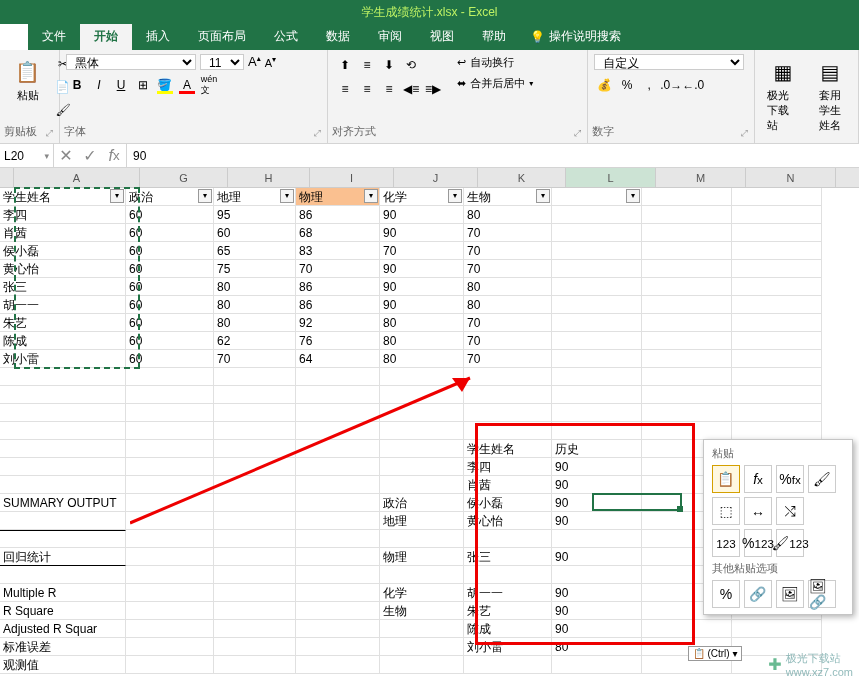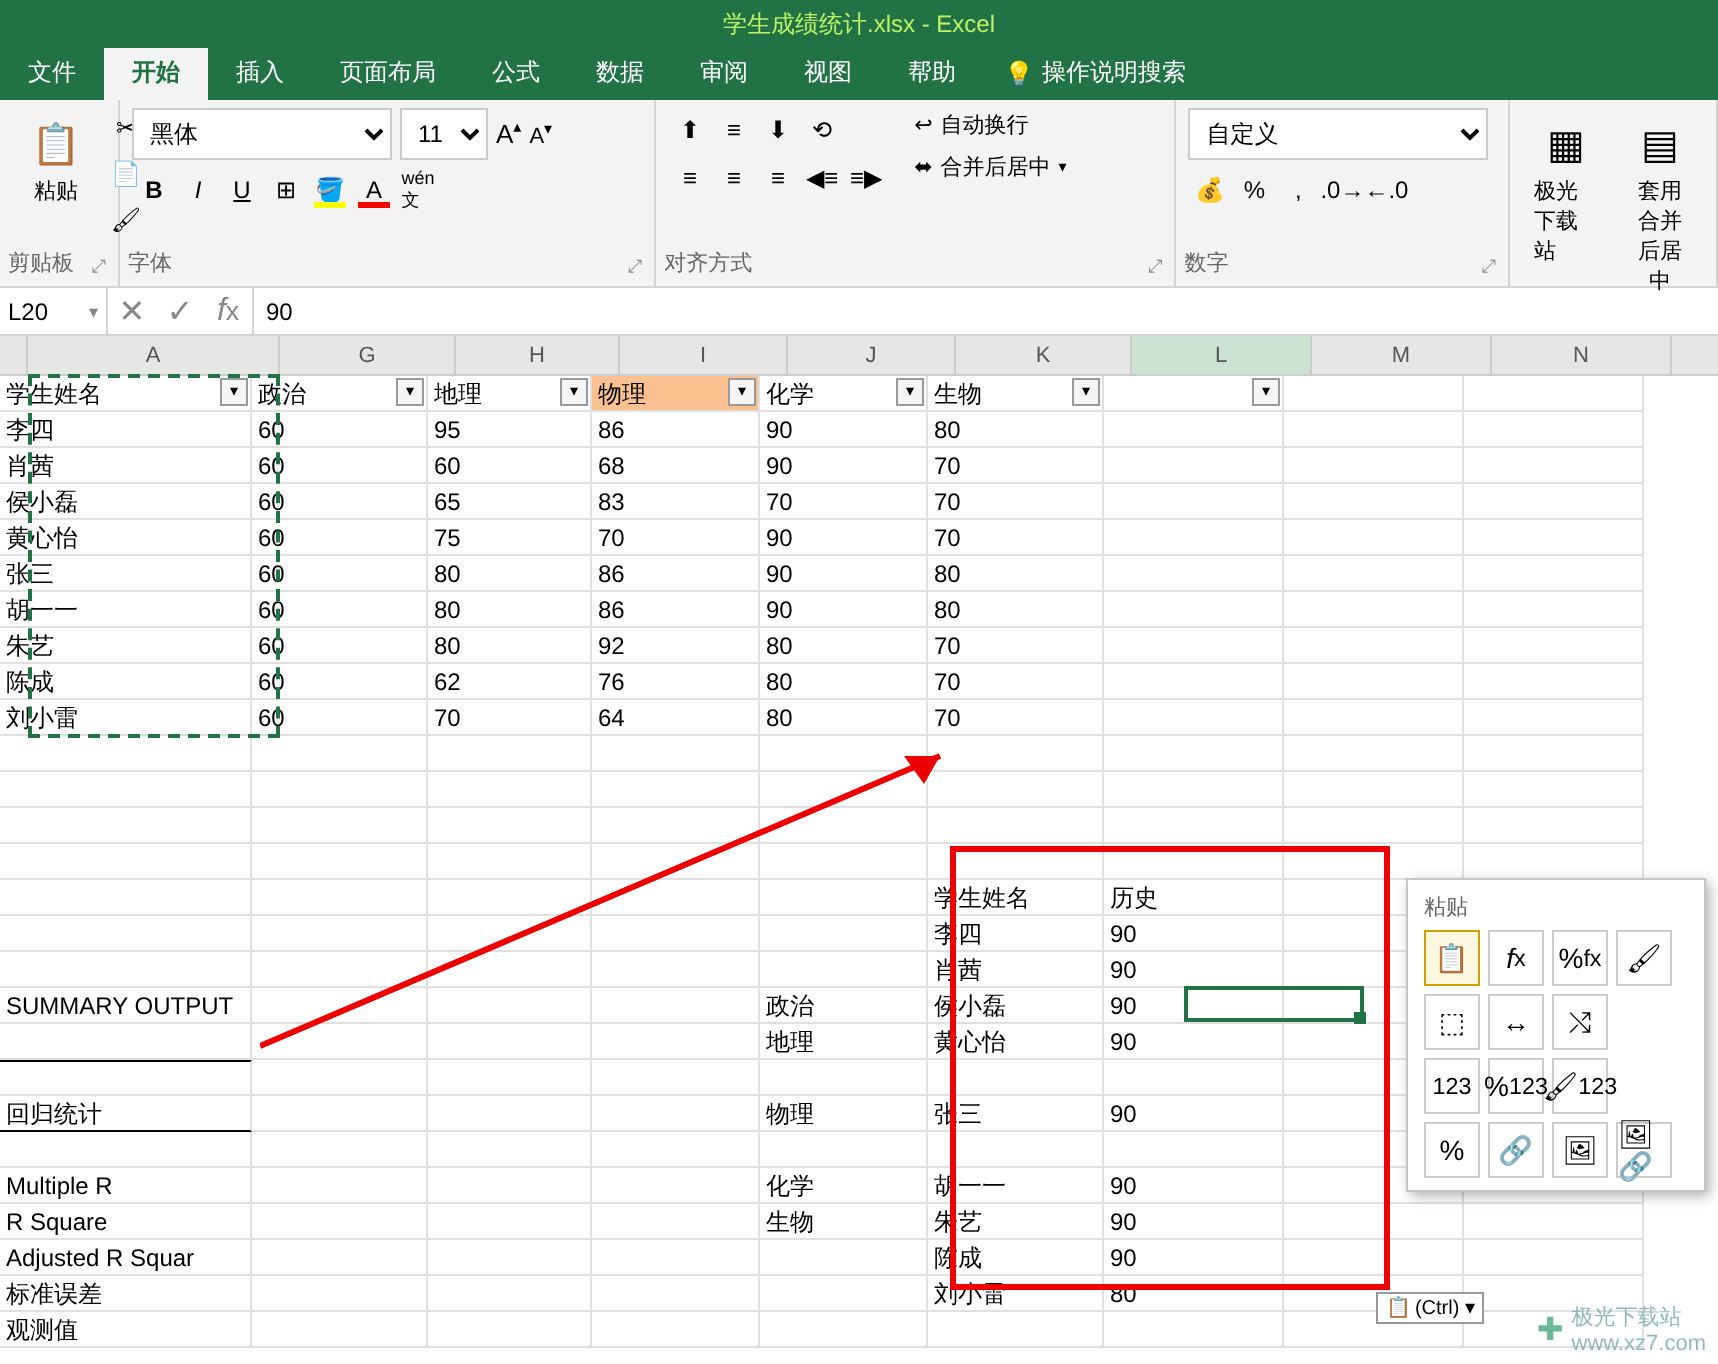"文件" .tabs { margin-left: none -> 28px }
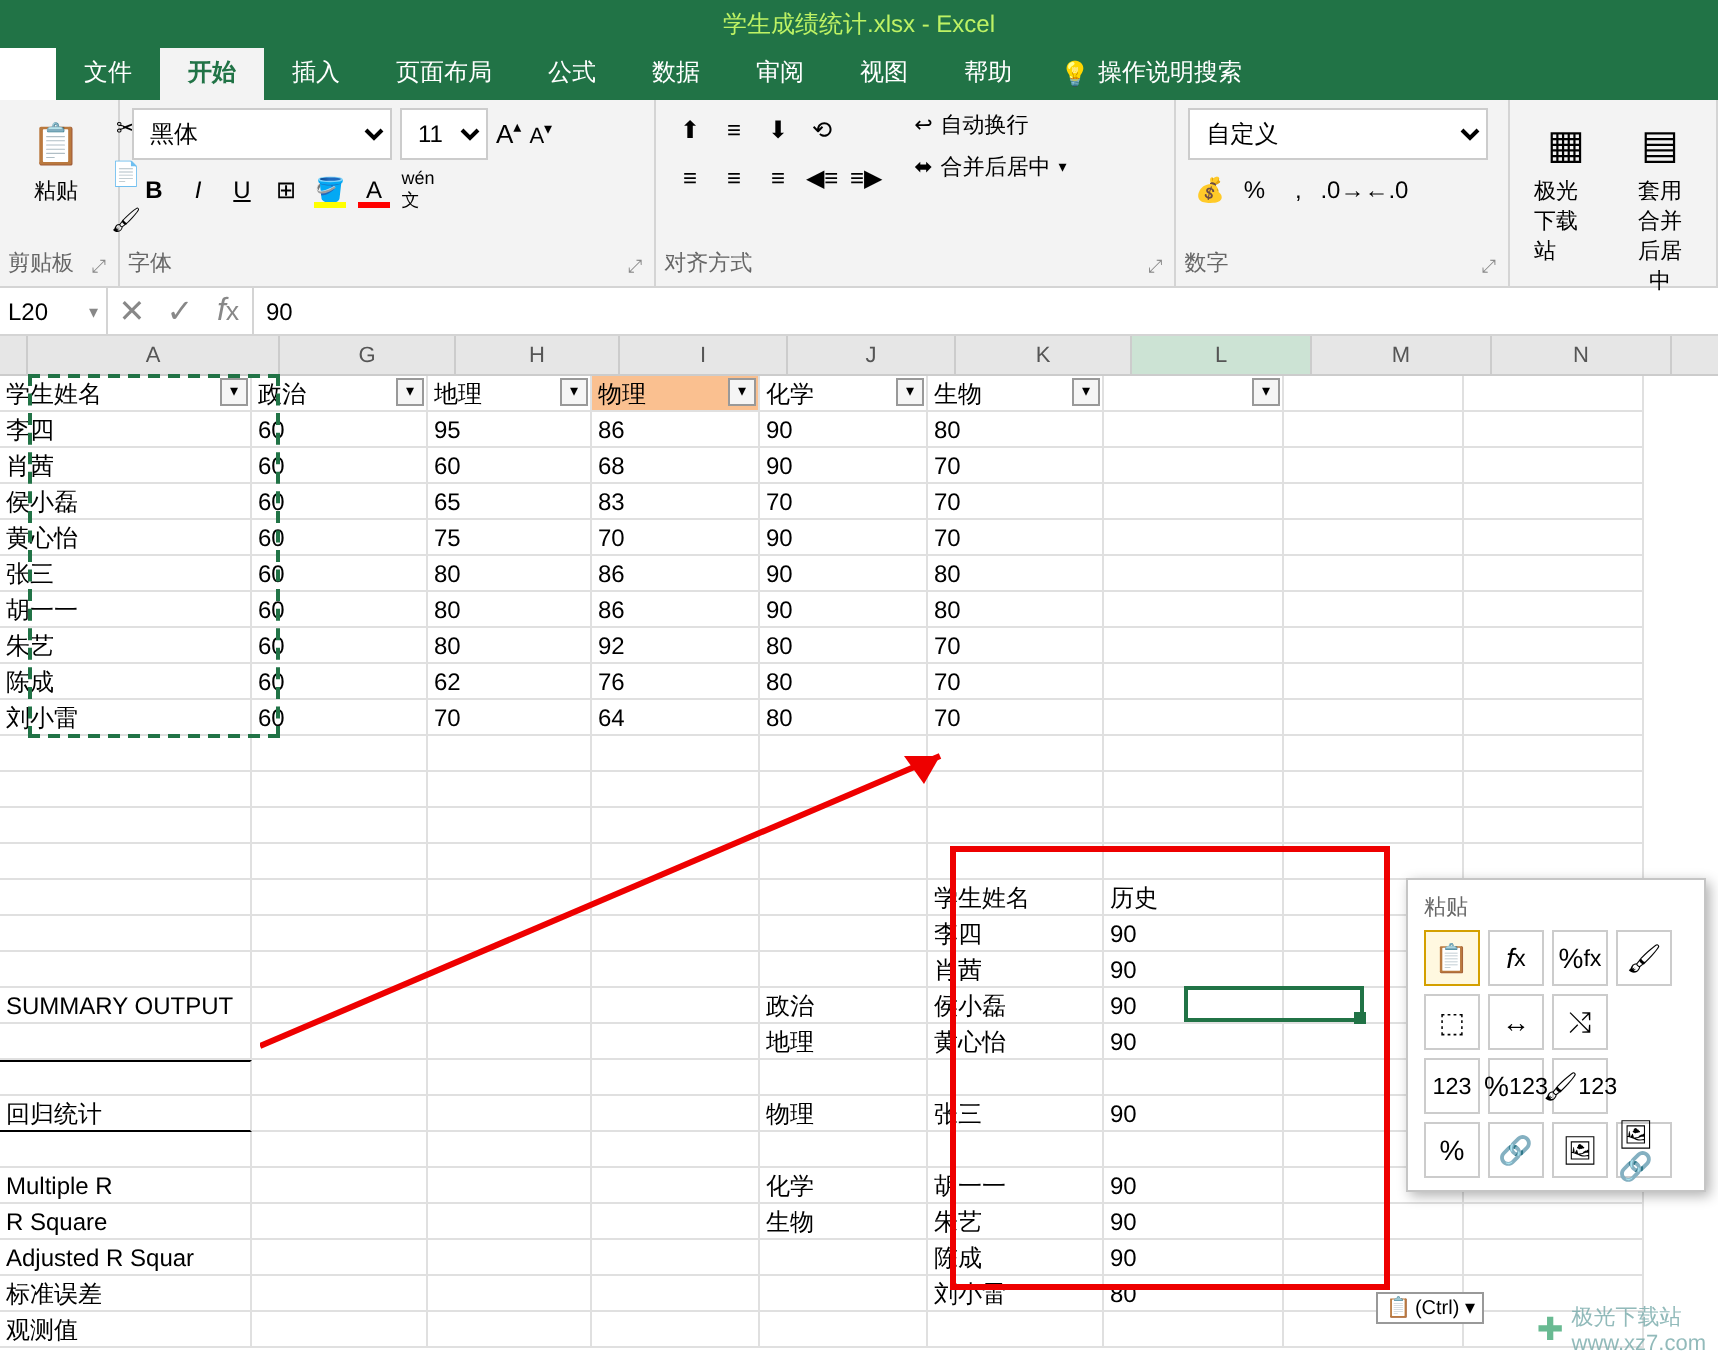"黑体" .font-select { height: 26px -> 16px }
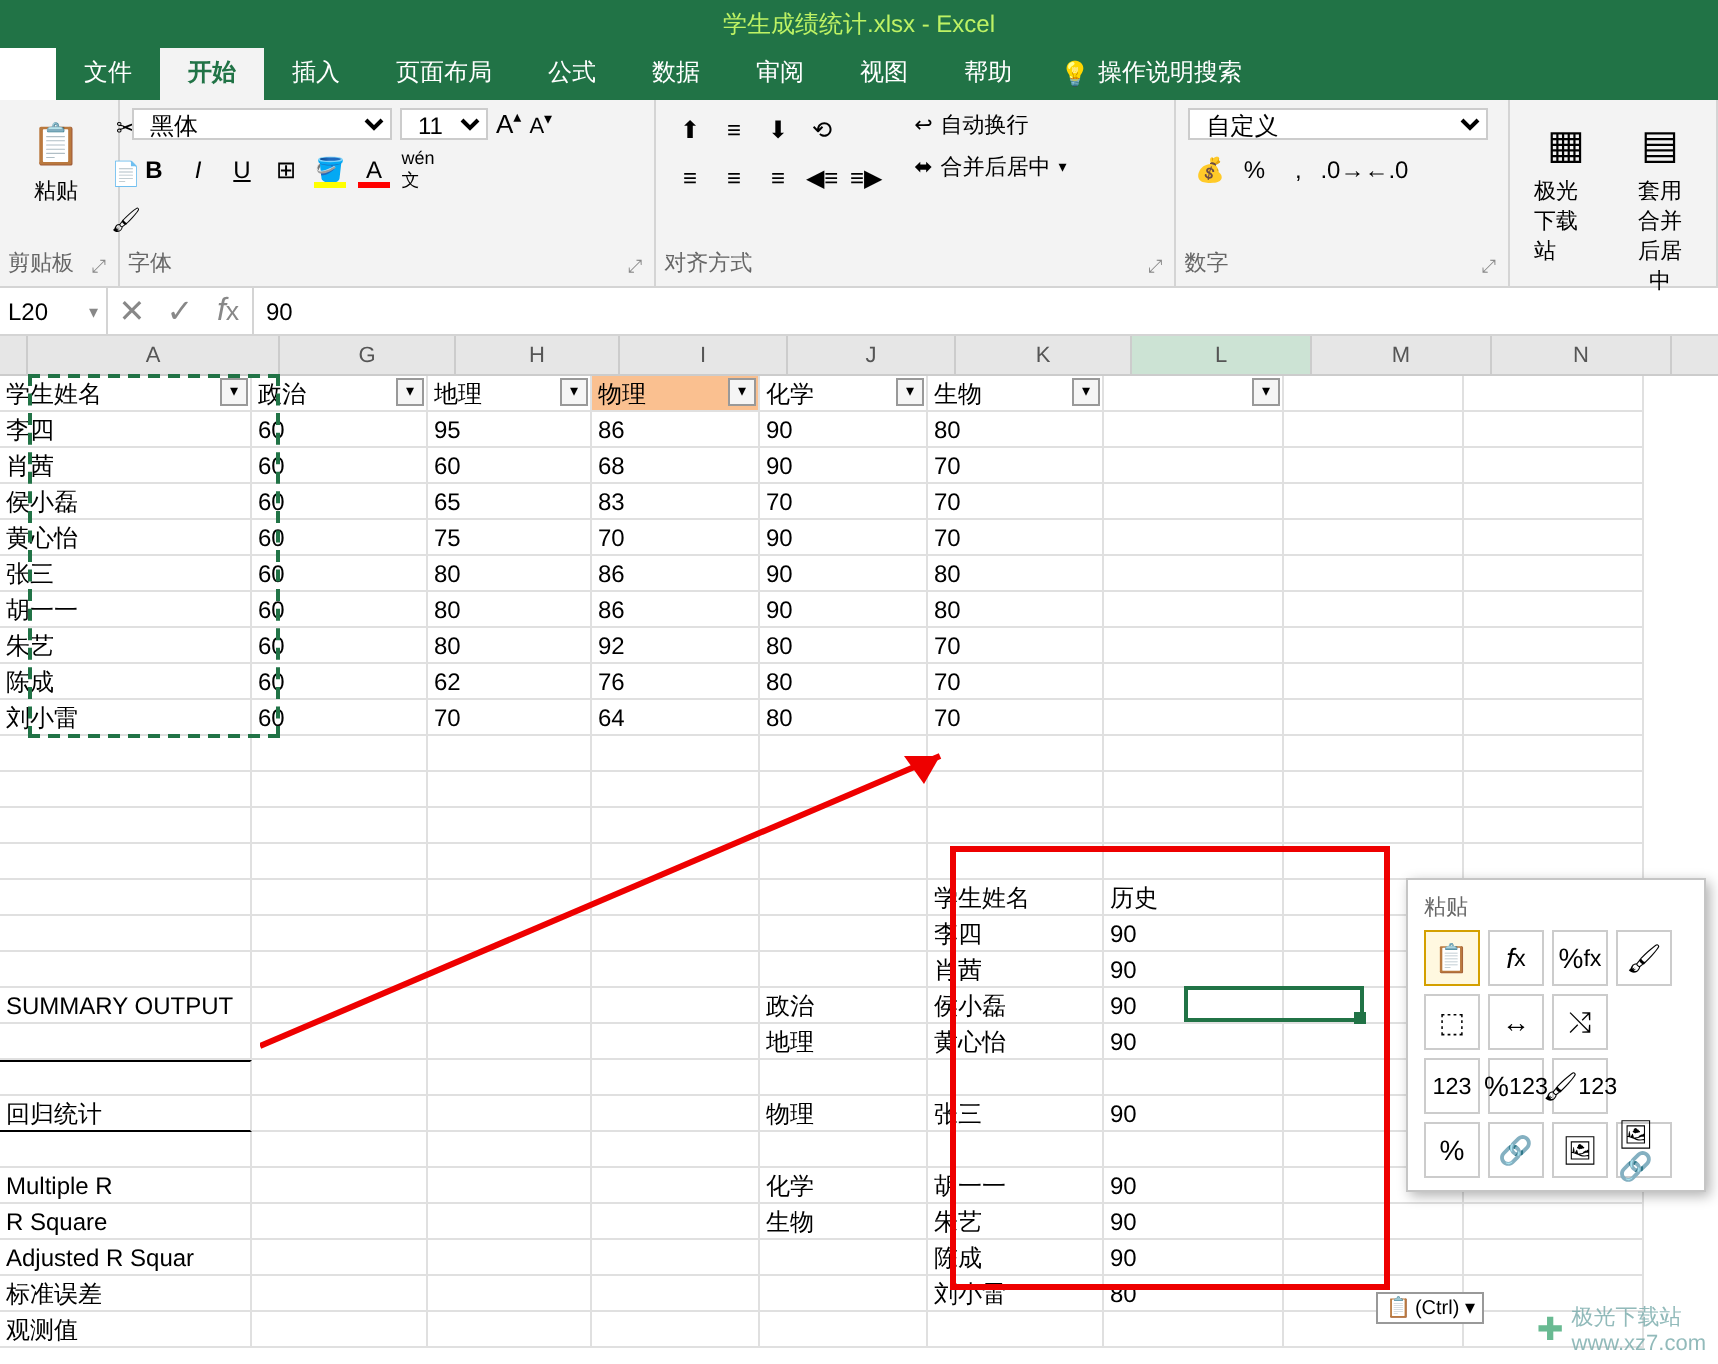"套用" span { text: 合并后居中 -> 学生姓名 }
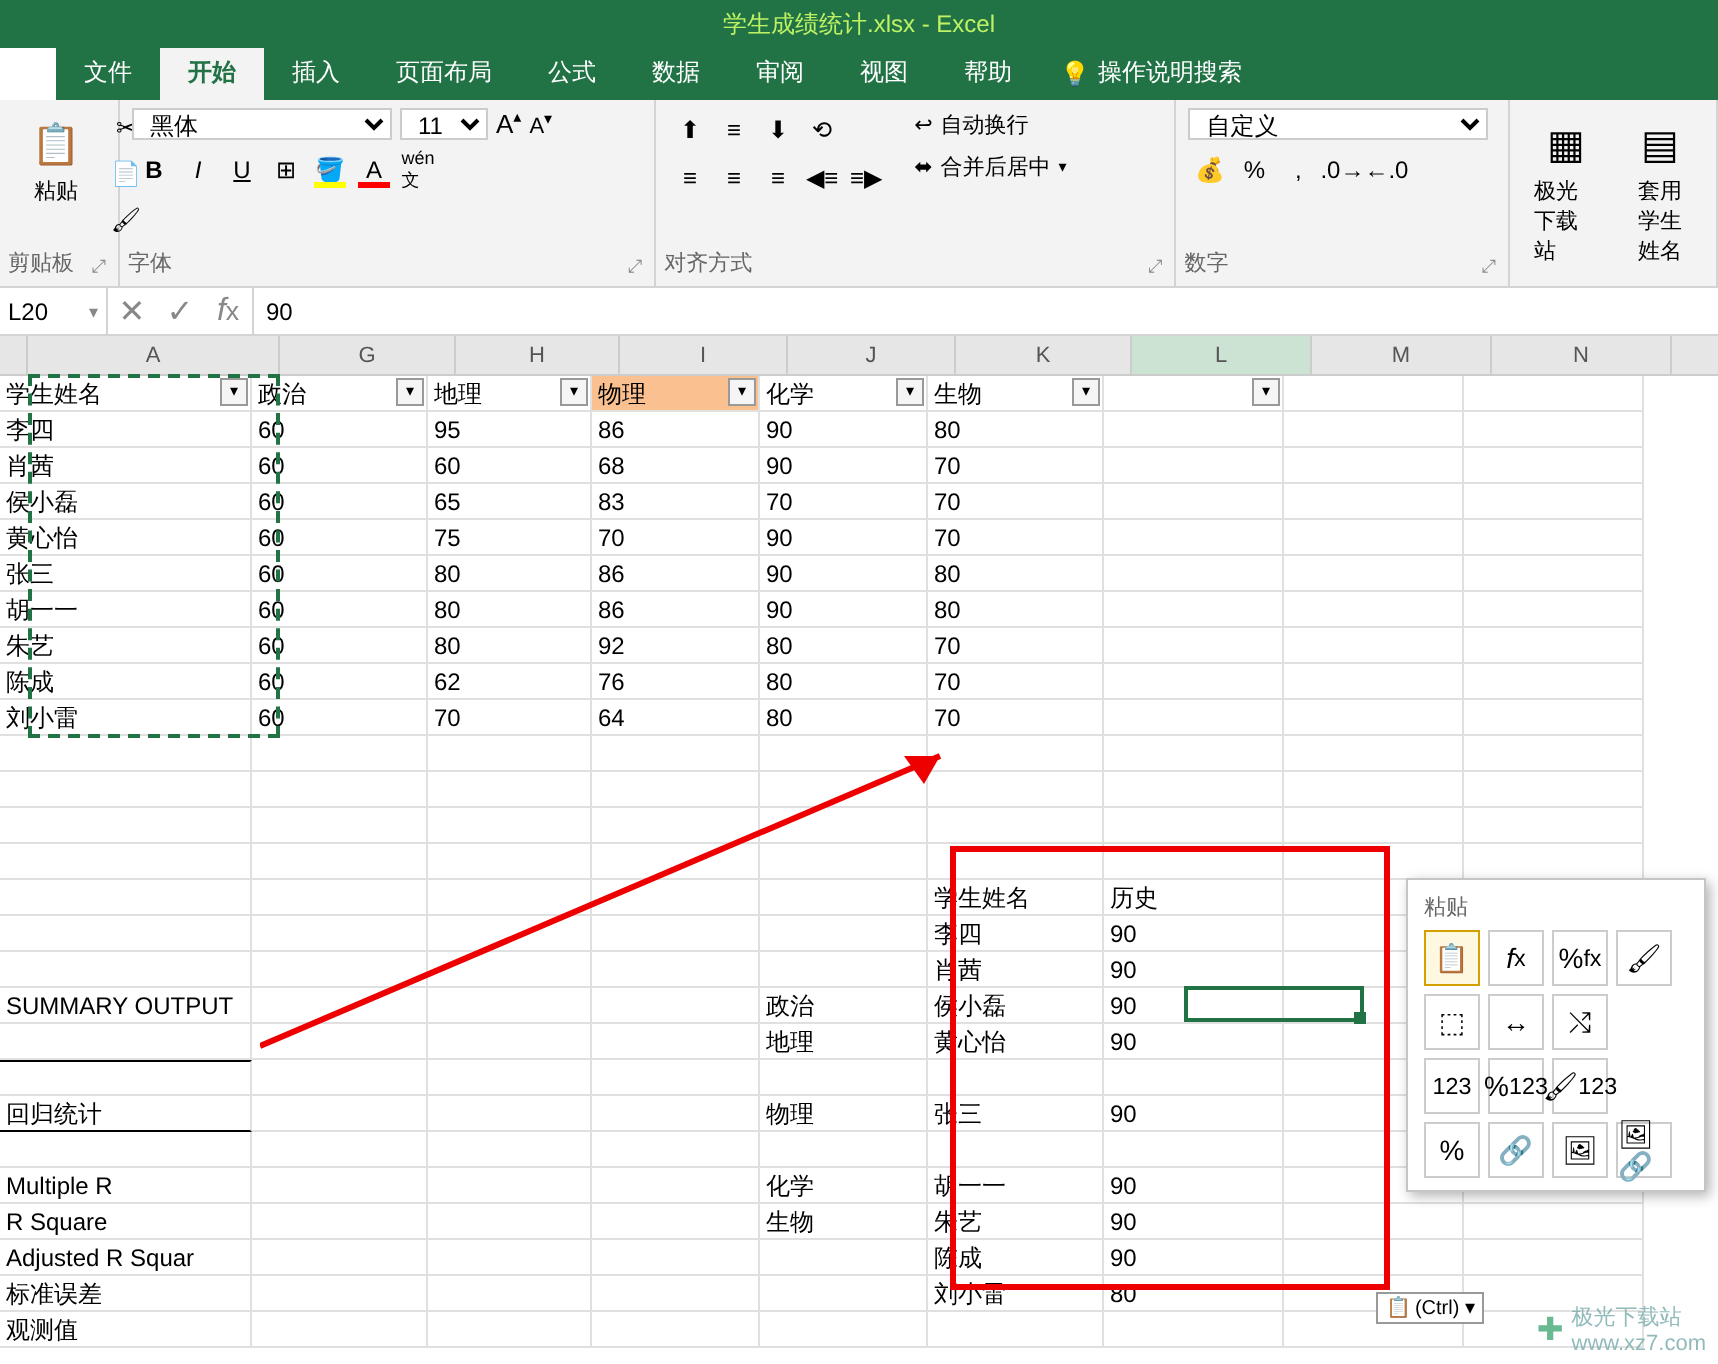"其他粘贴选项" div.section-label { html: none -> <div>其他粘贴选项</div> }
